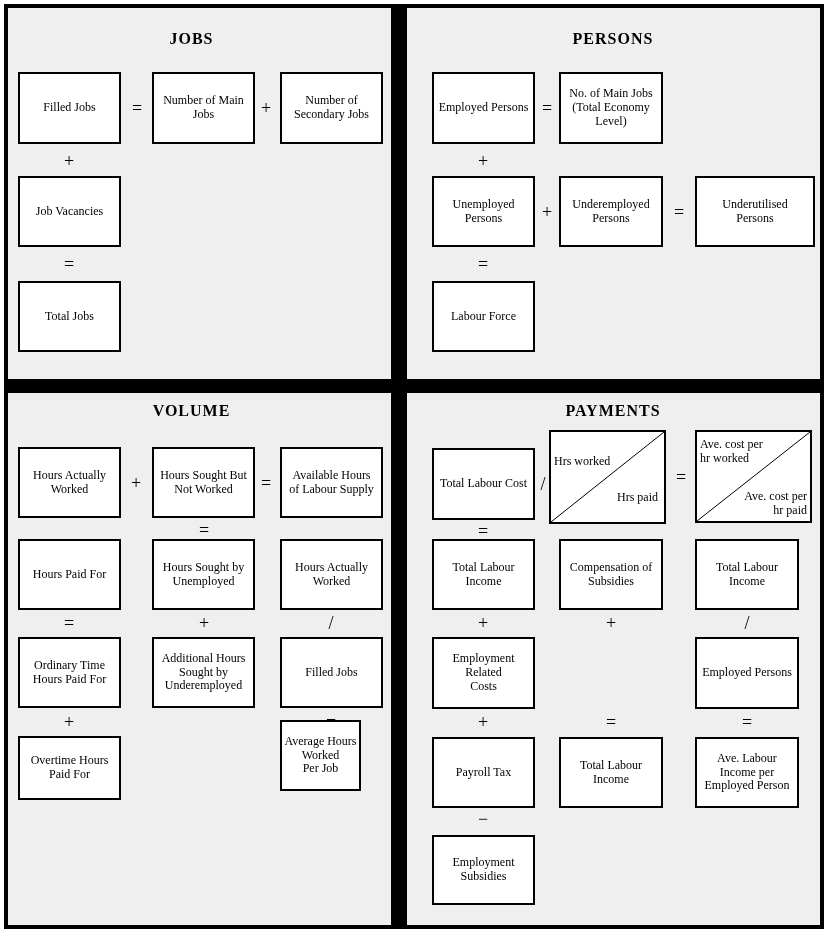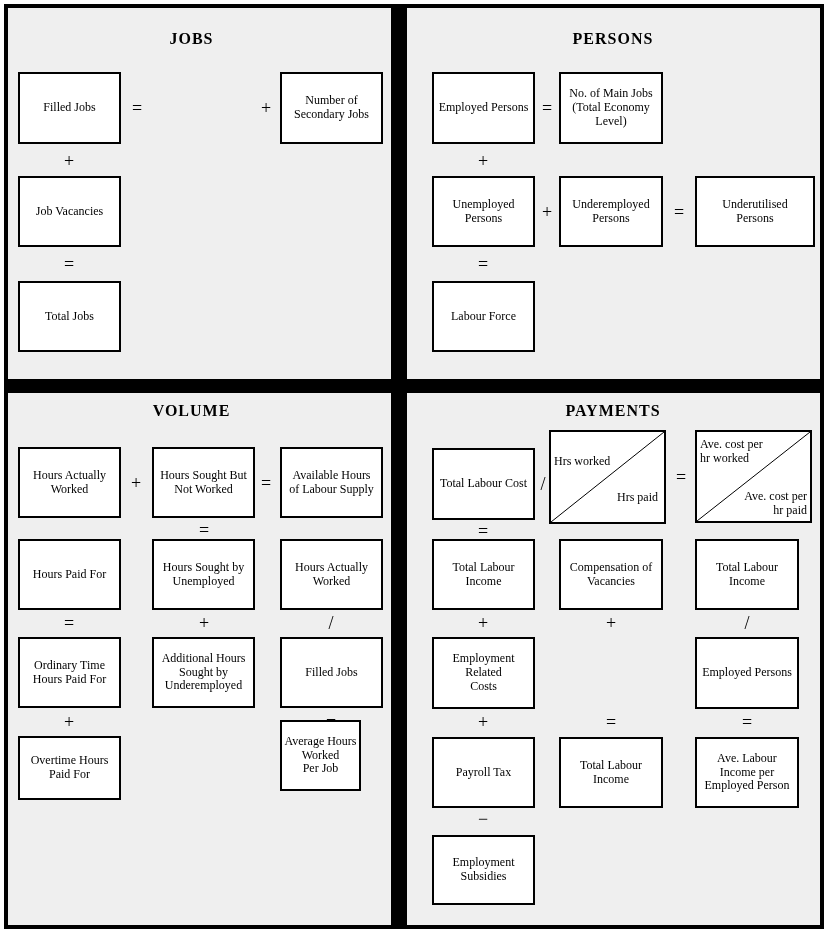"Number of Main" div.box { html: none -> <div>Number of Main Jobs</div> }
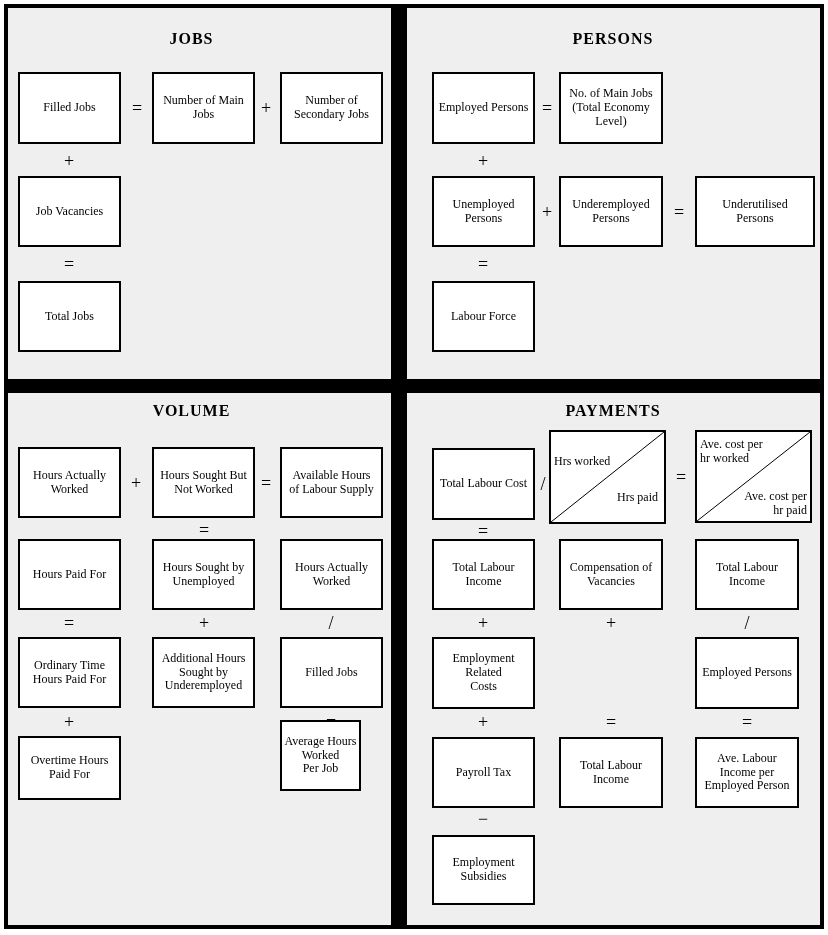"Compensation of" div.box { text: Vacancies -> Subsidies }
